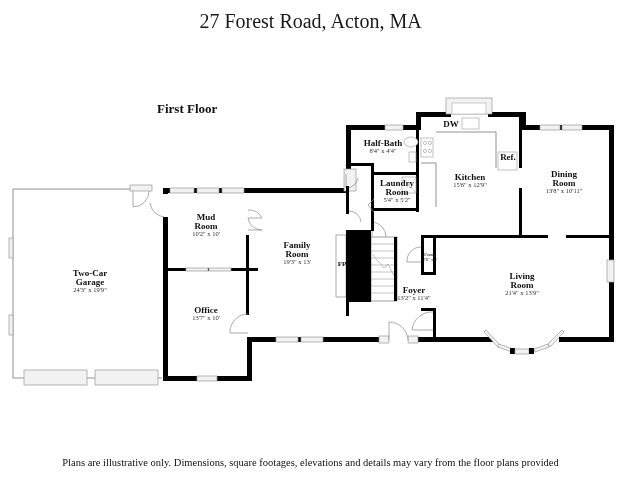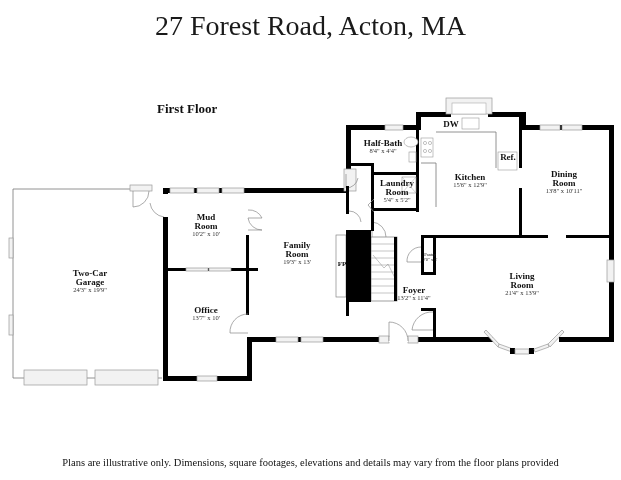"27 Forest Road, Acton, MA" .title { font-size: 28px -> 20px }
